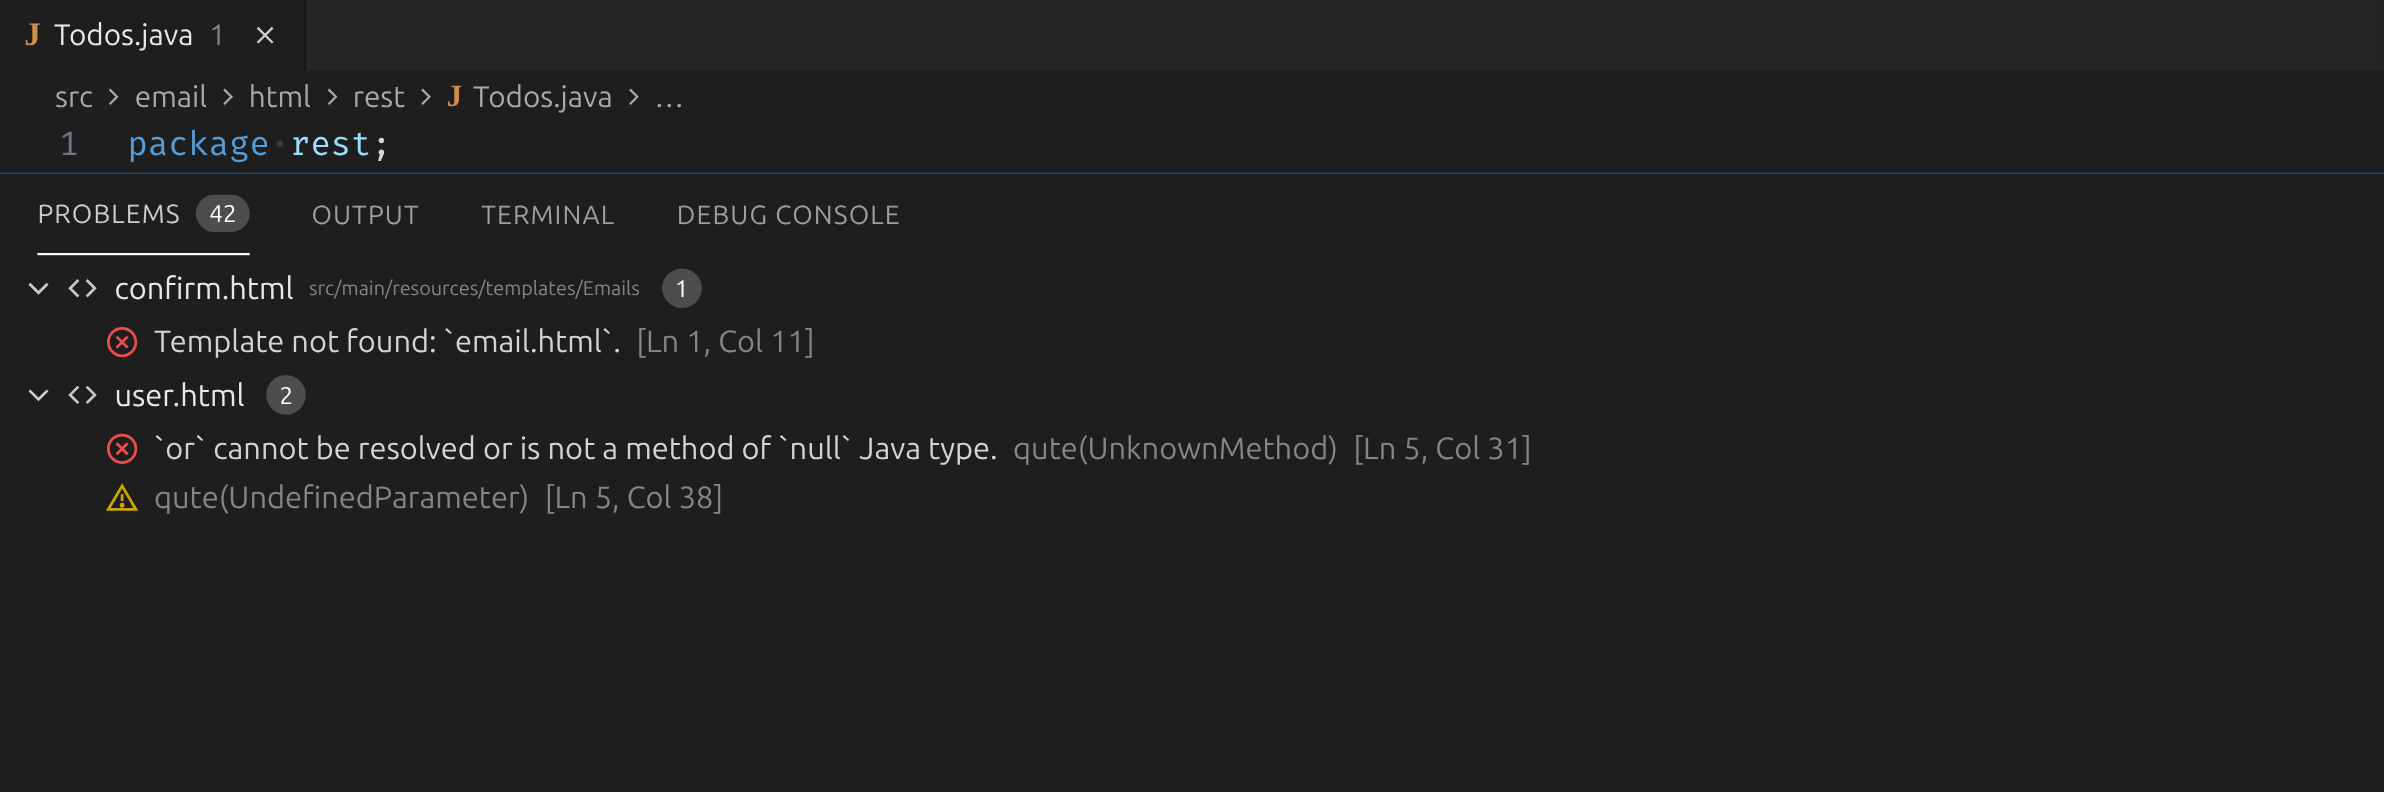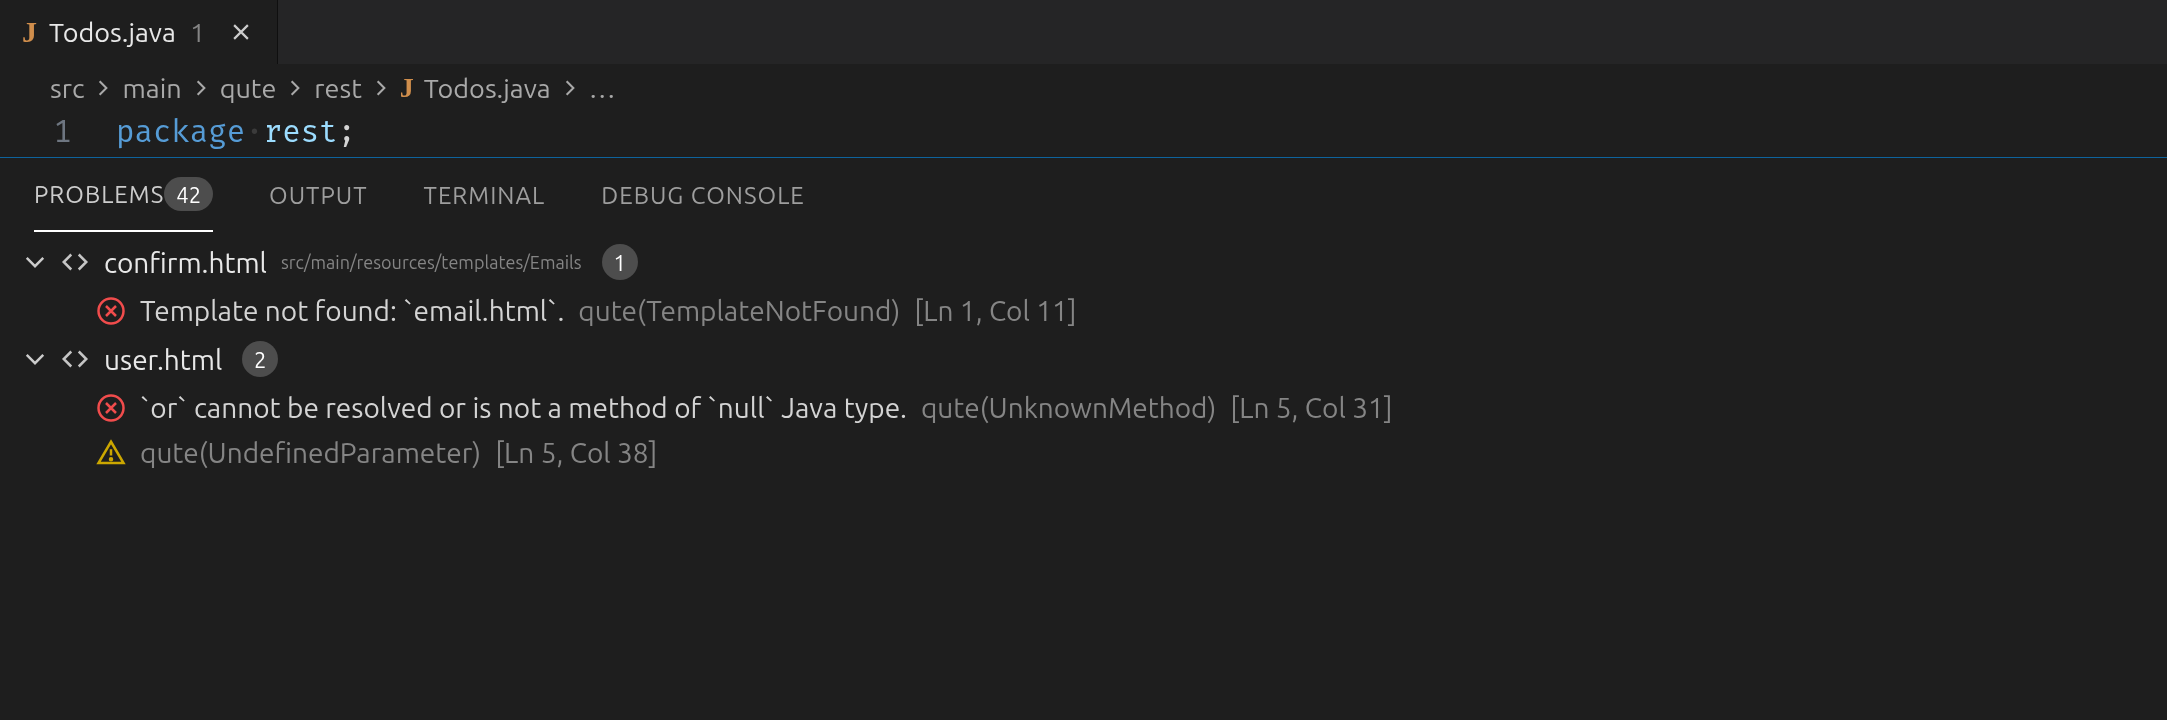"main" span.bc-item { text: main -> email }
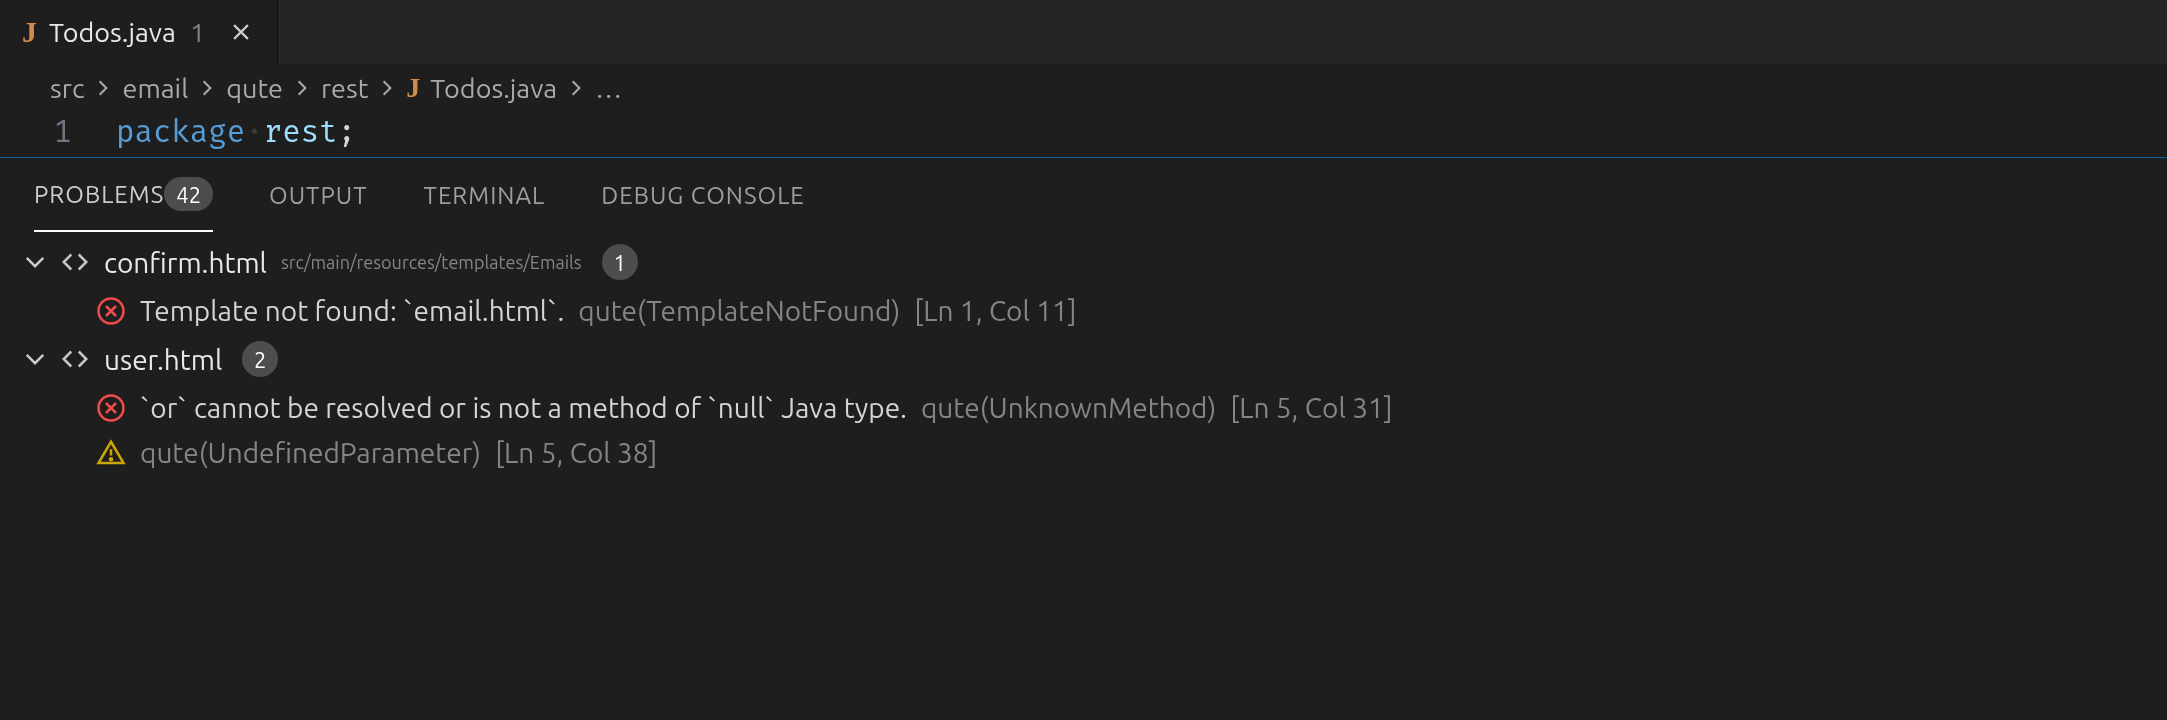"qute" span.bc-item { text: qute -> html }
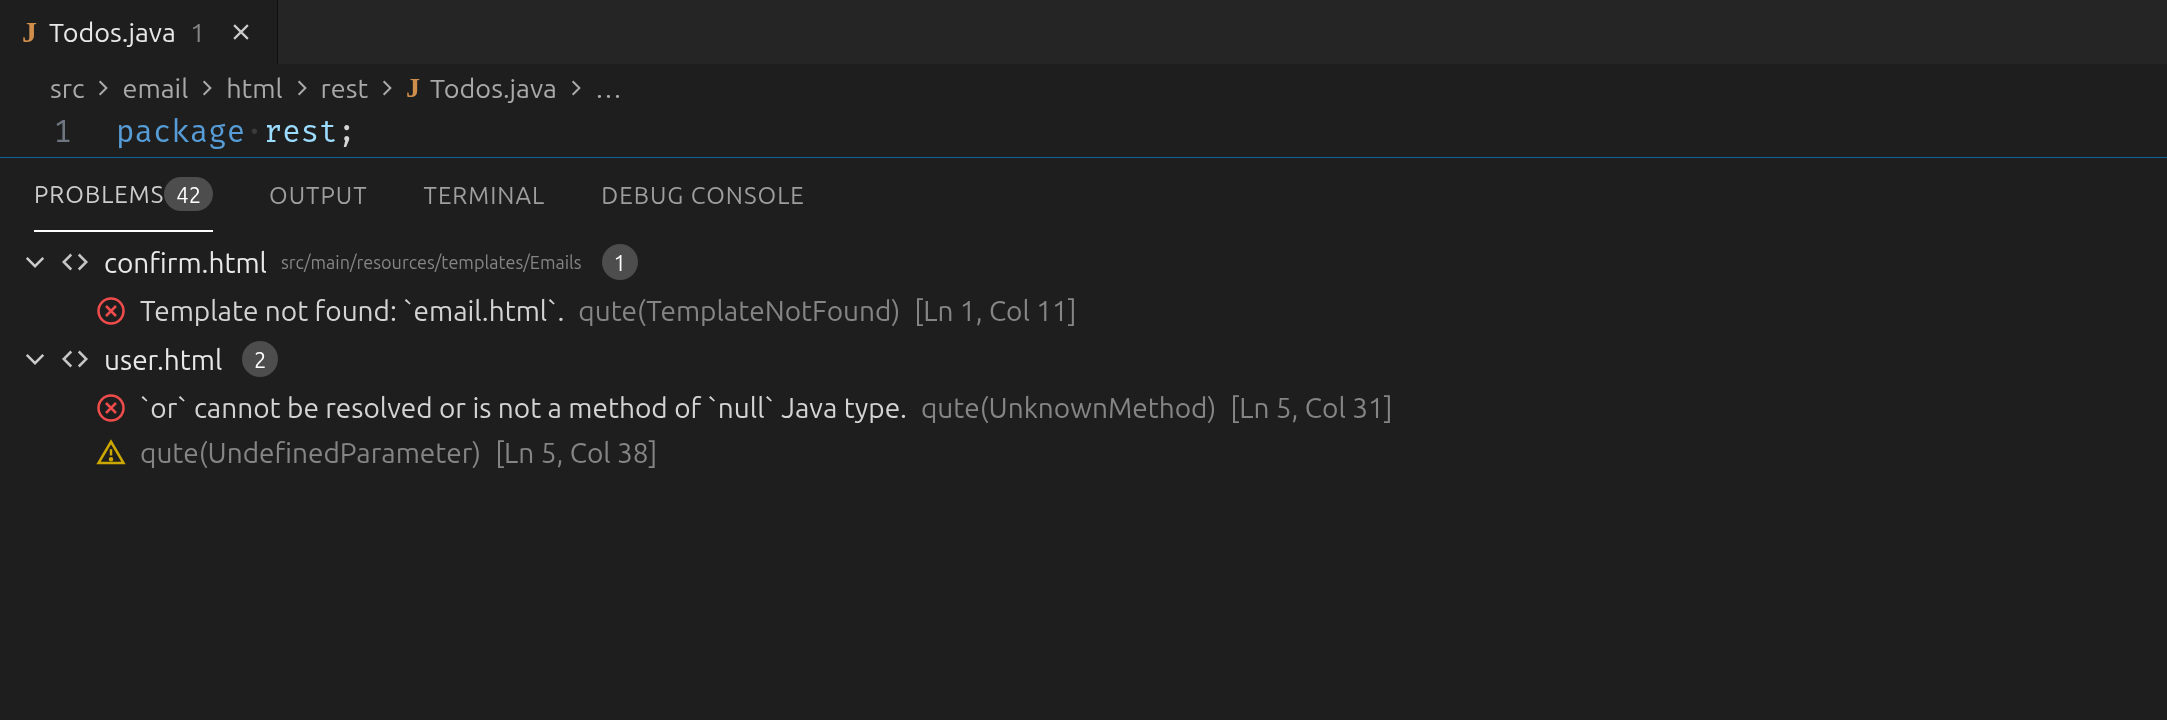"PROBLEMS" .ptab { gap: none -> 14px }
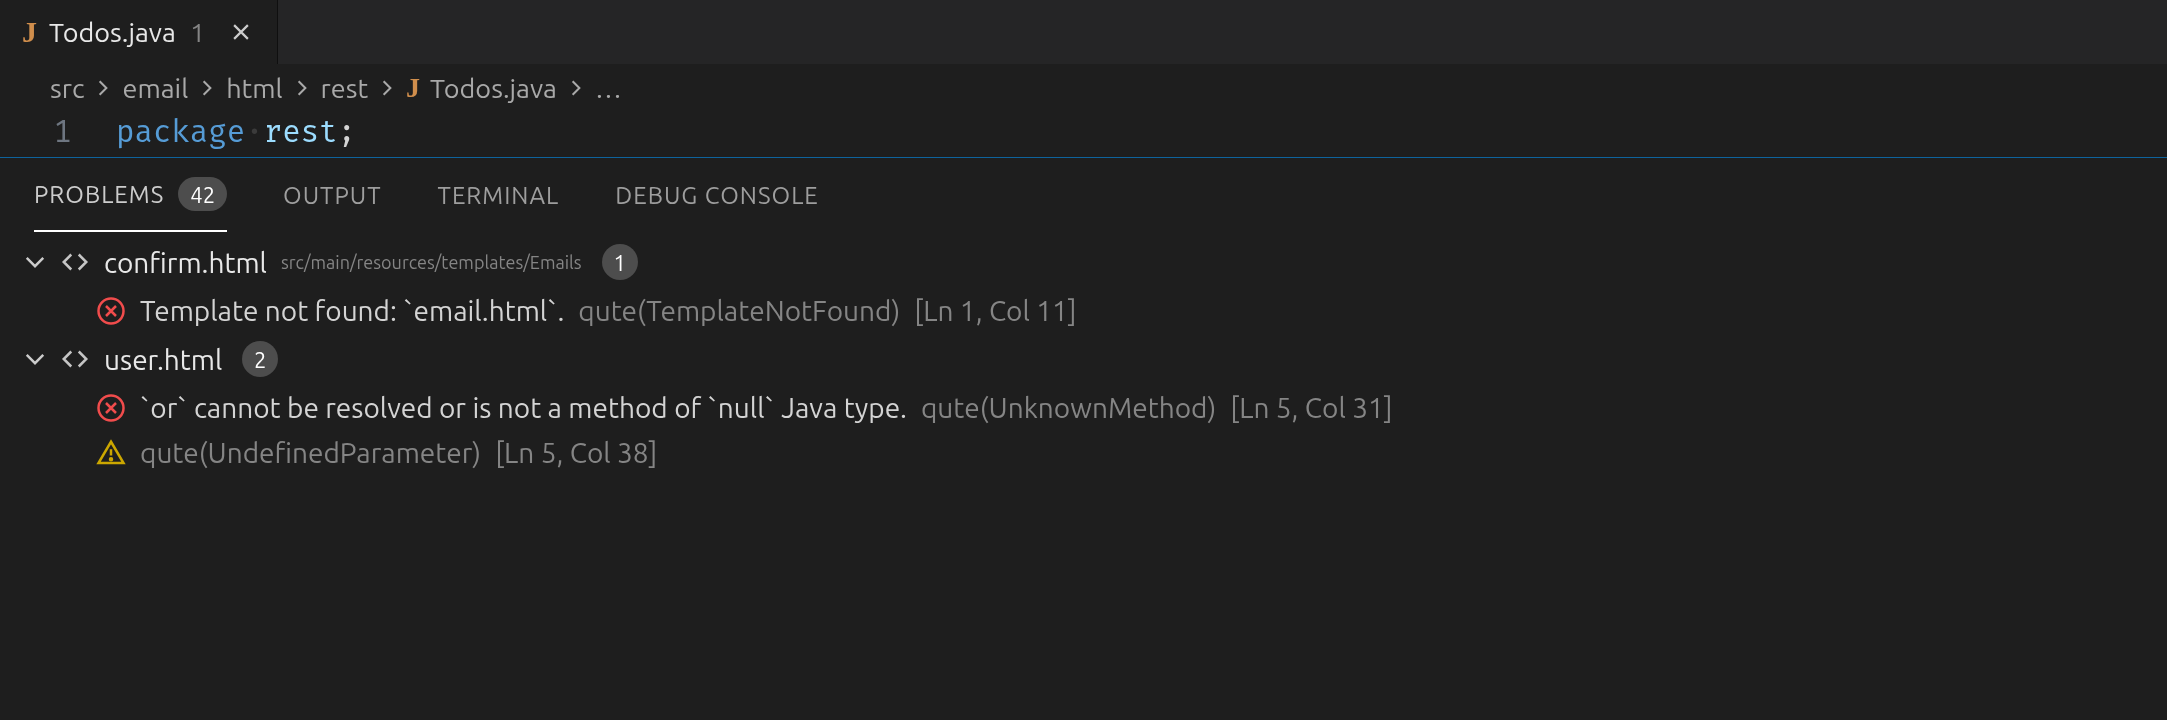"qute(TemplateNotFound)" span.src { html: <span>qute(TemplateNotFound)</span> -> none }
